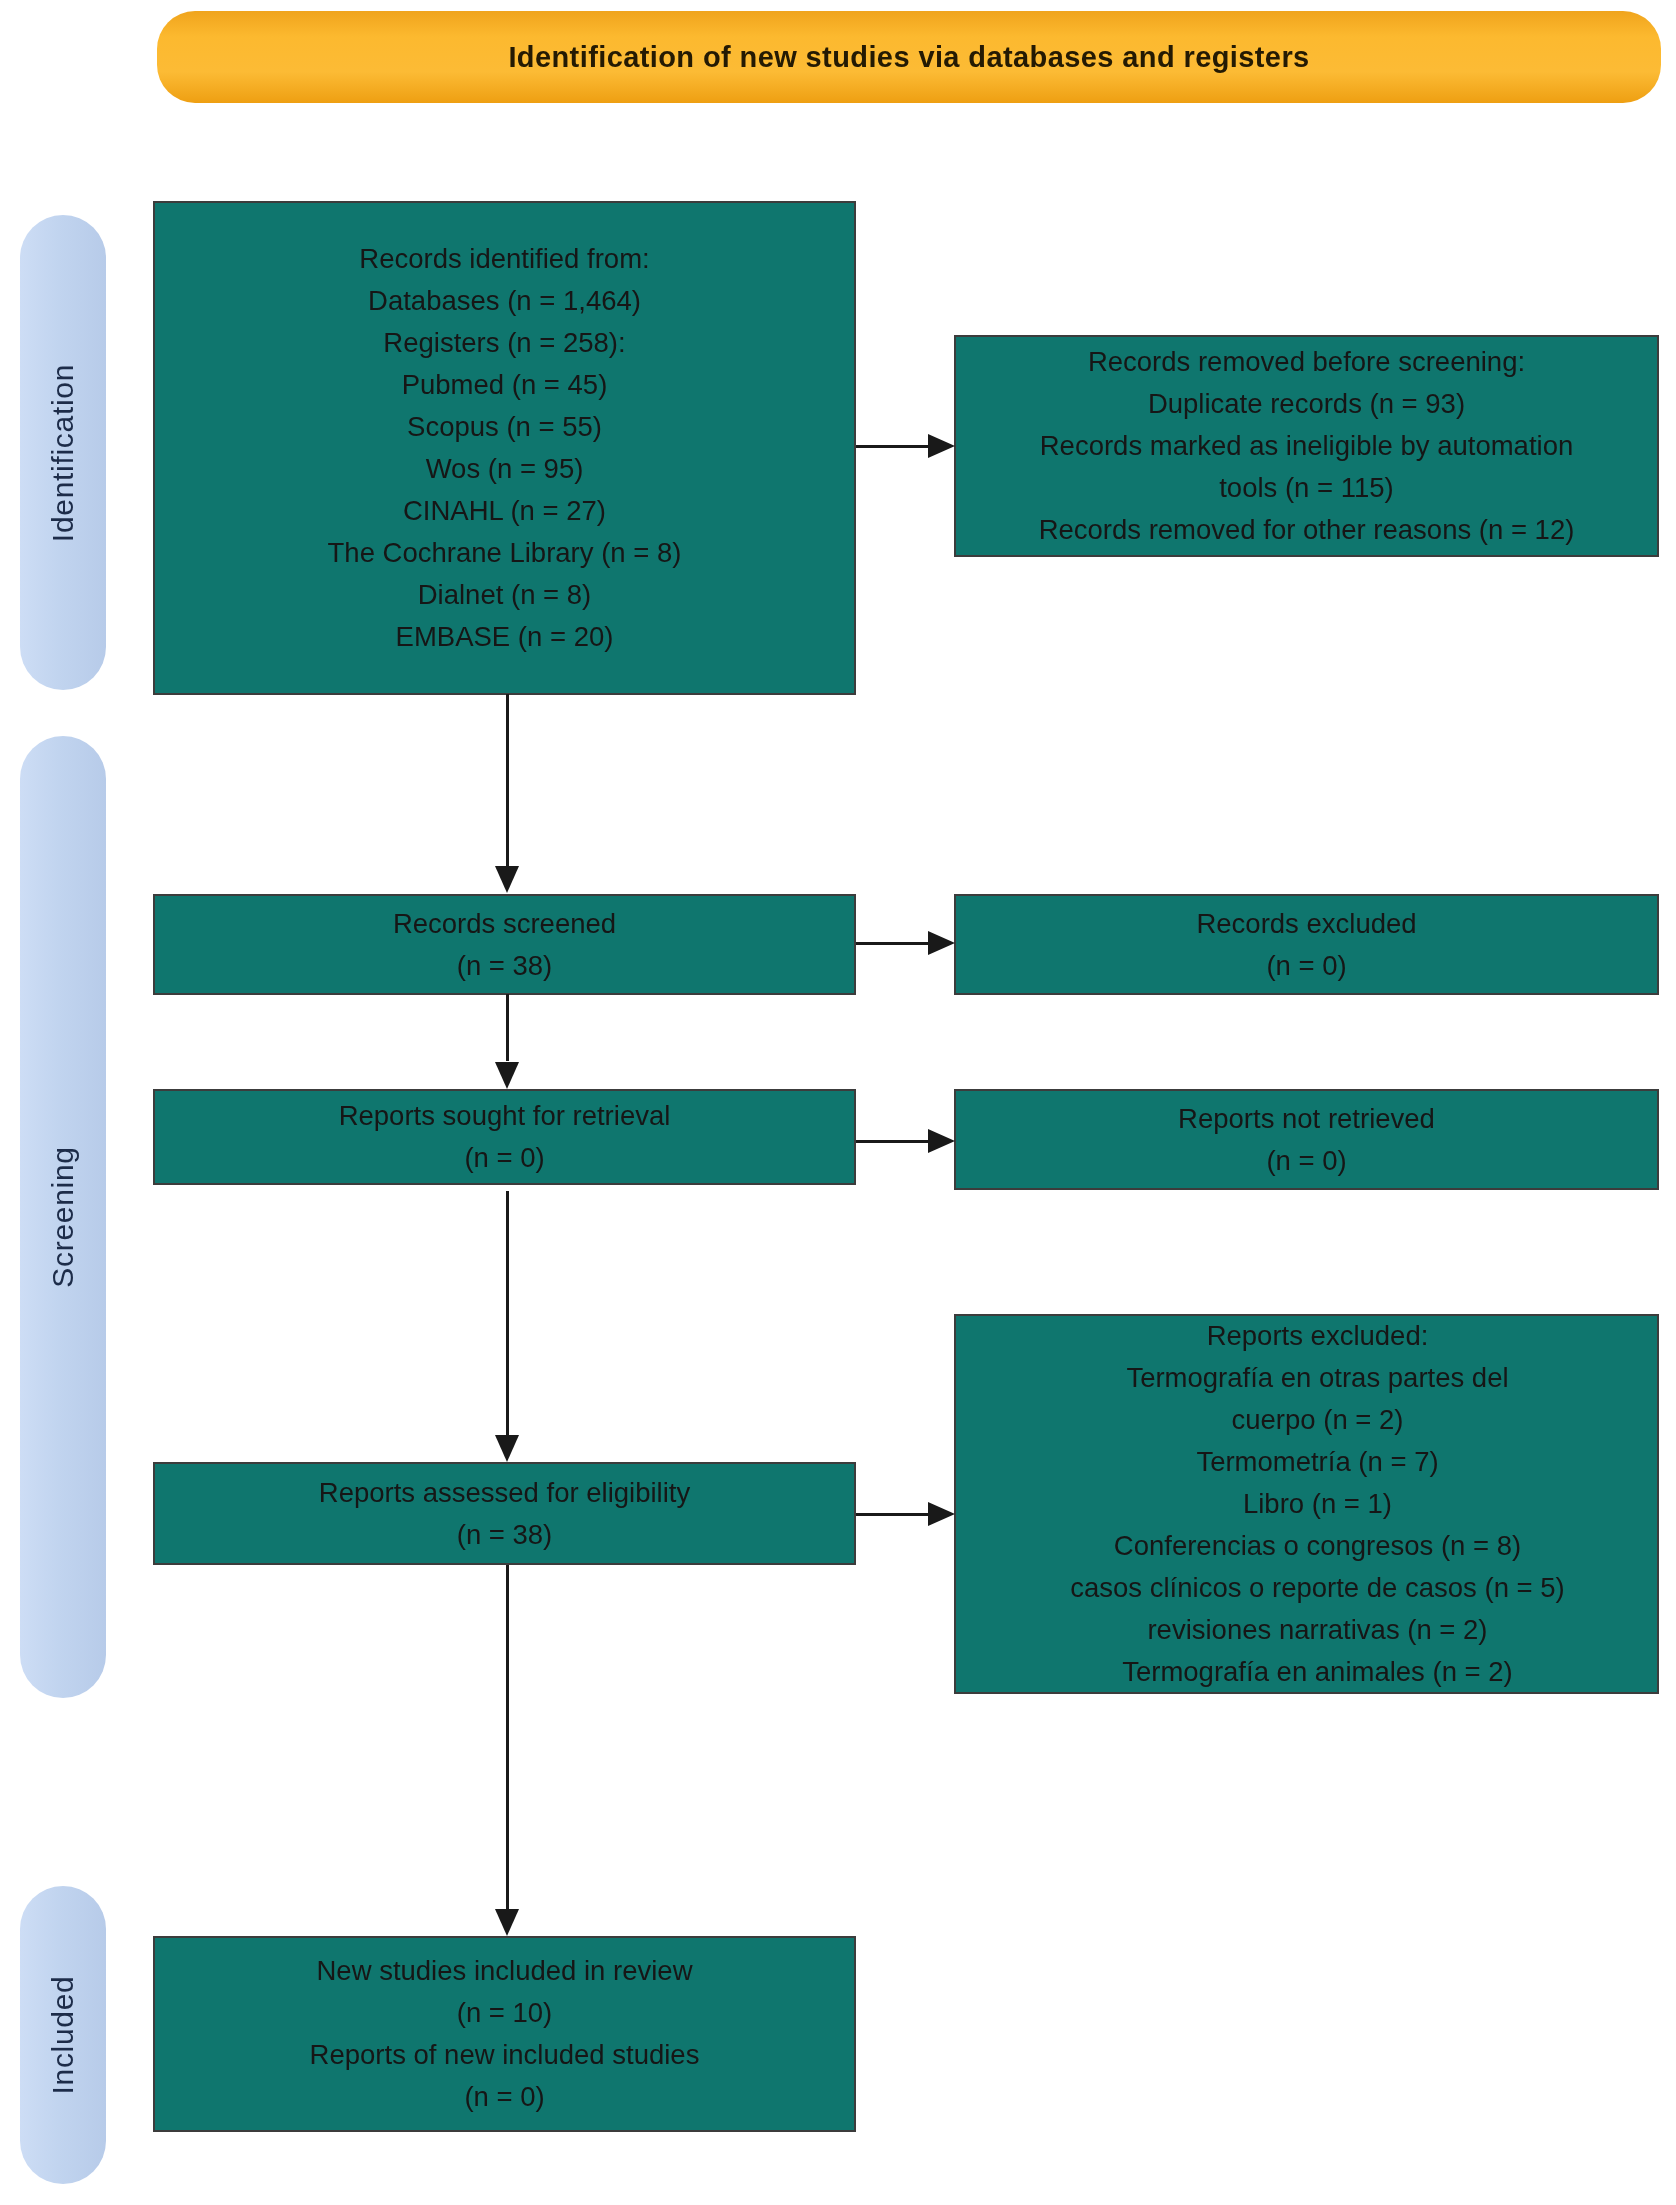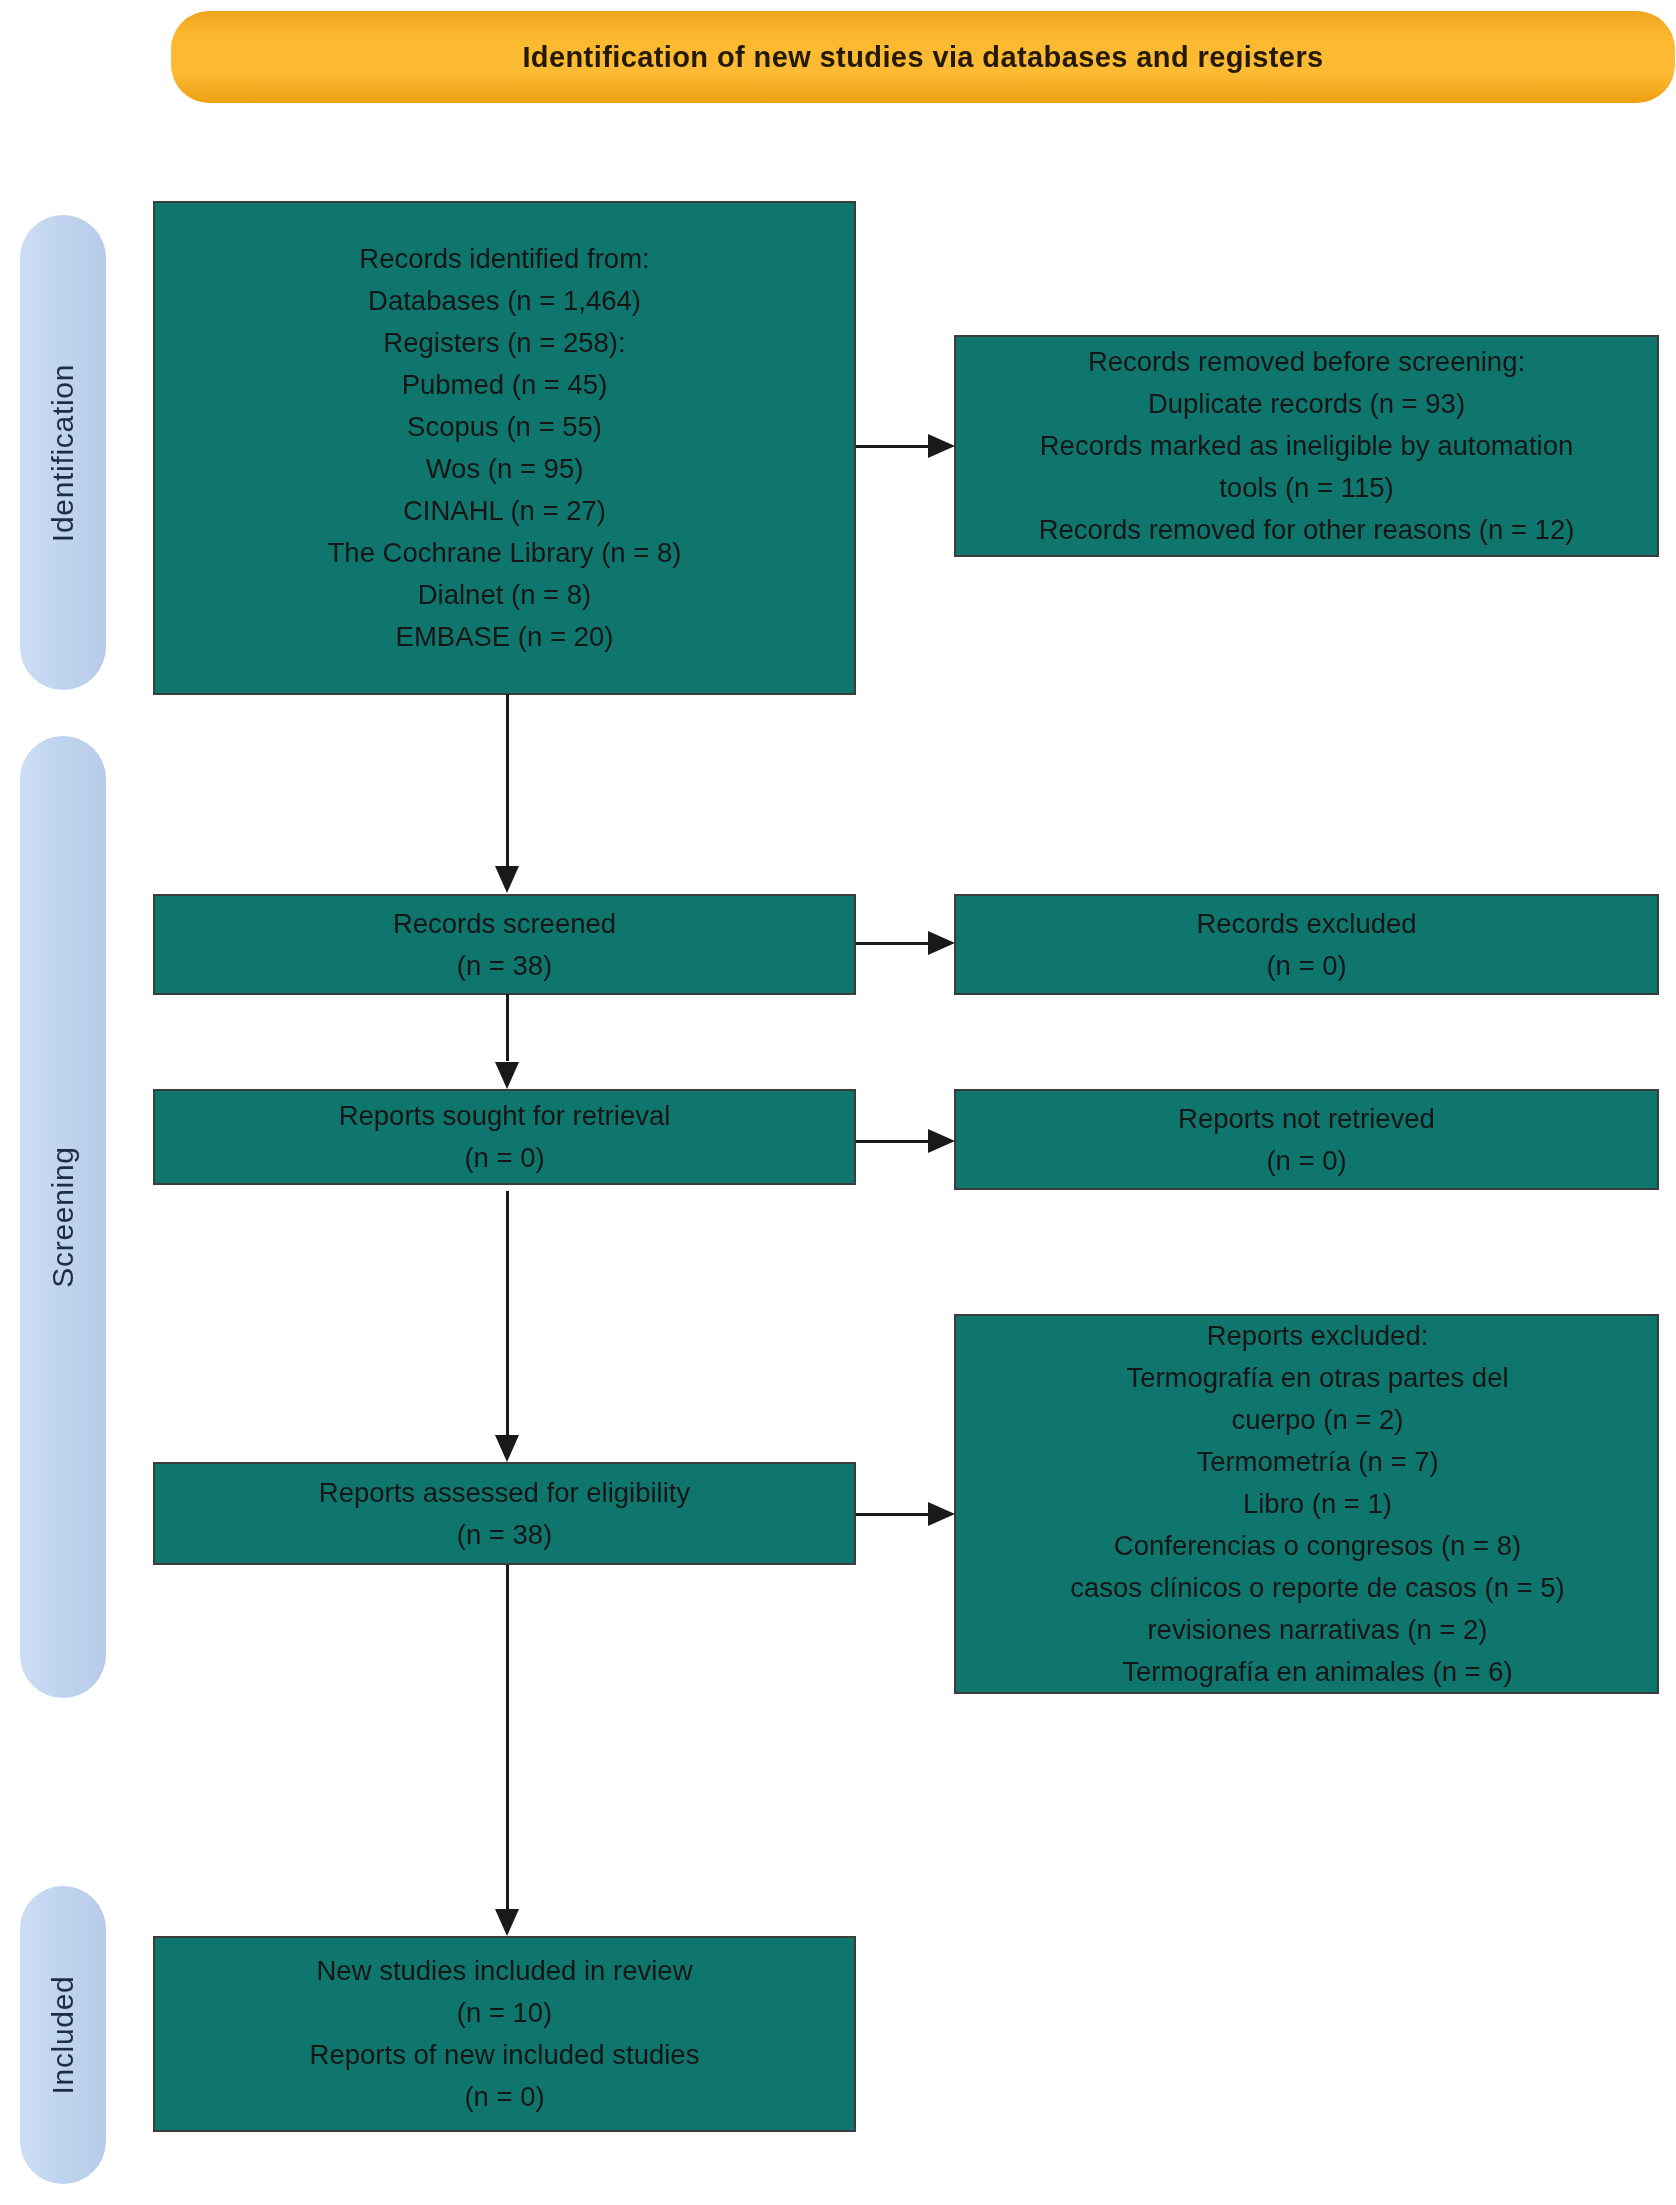"Identification of new studies via" .header-banner { left: 171px -> 157px }
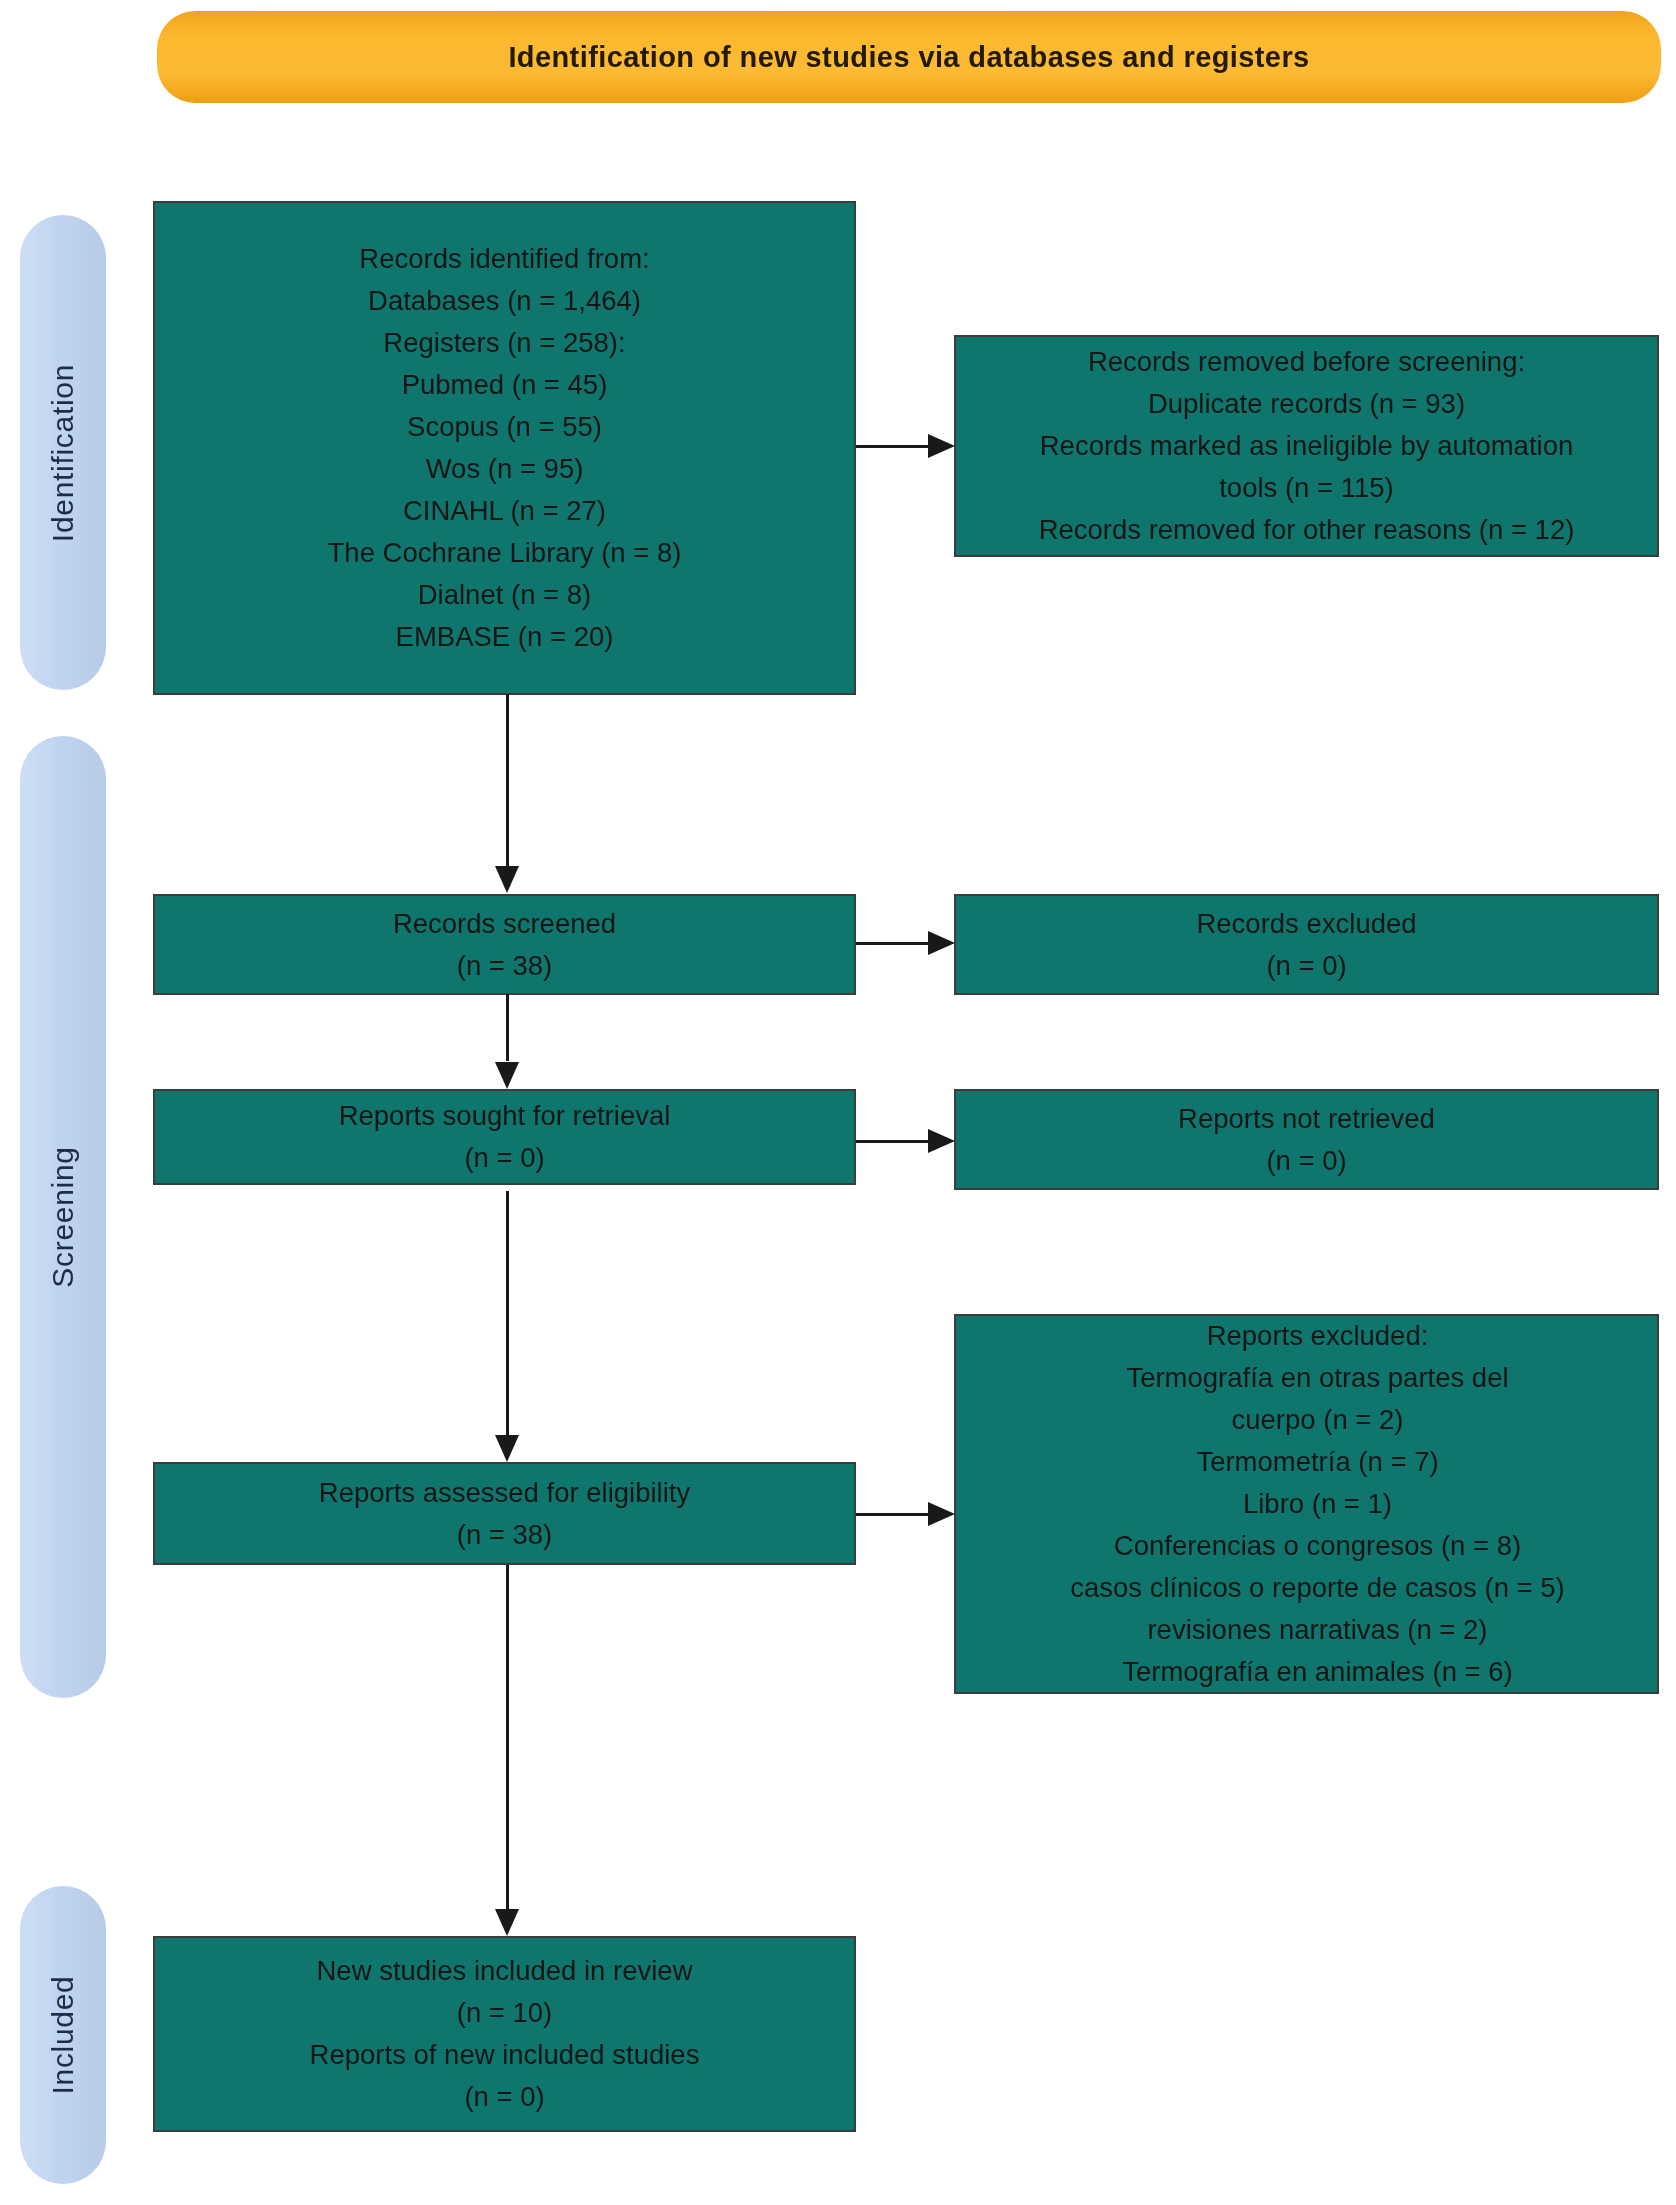"Termografía en animales (n =" div { text: 6 -> 2 }
